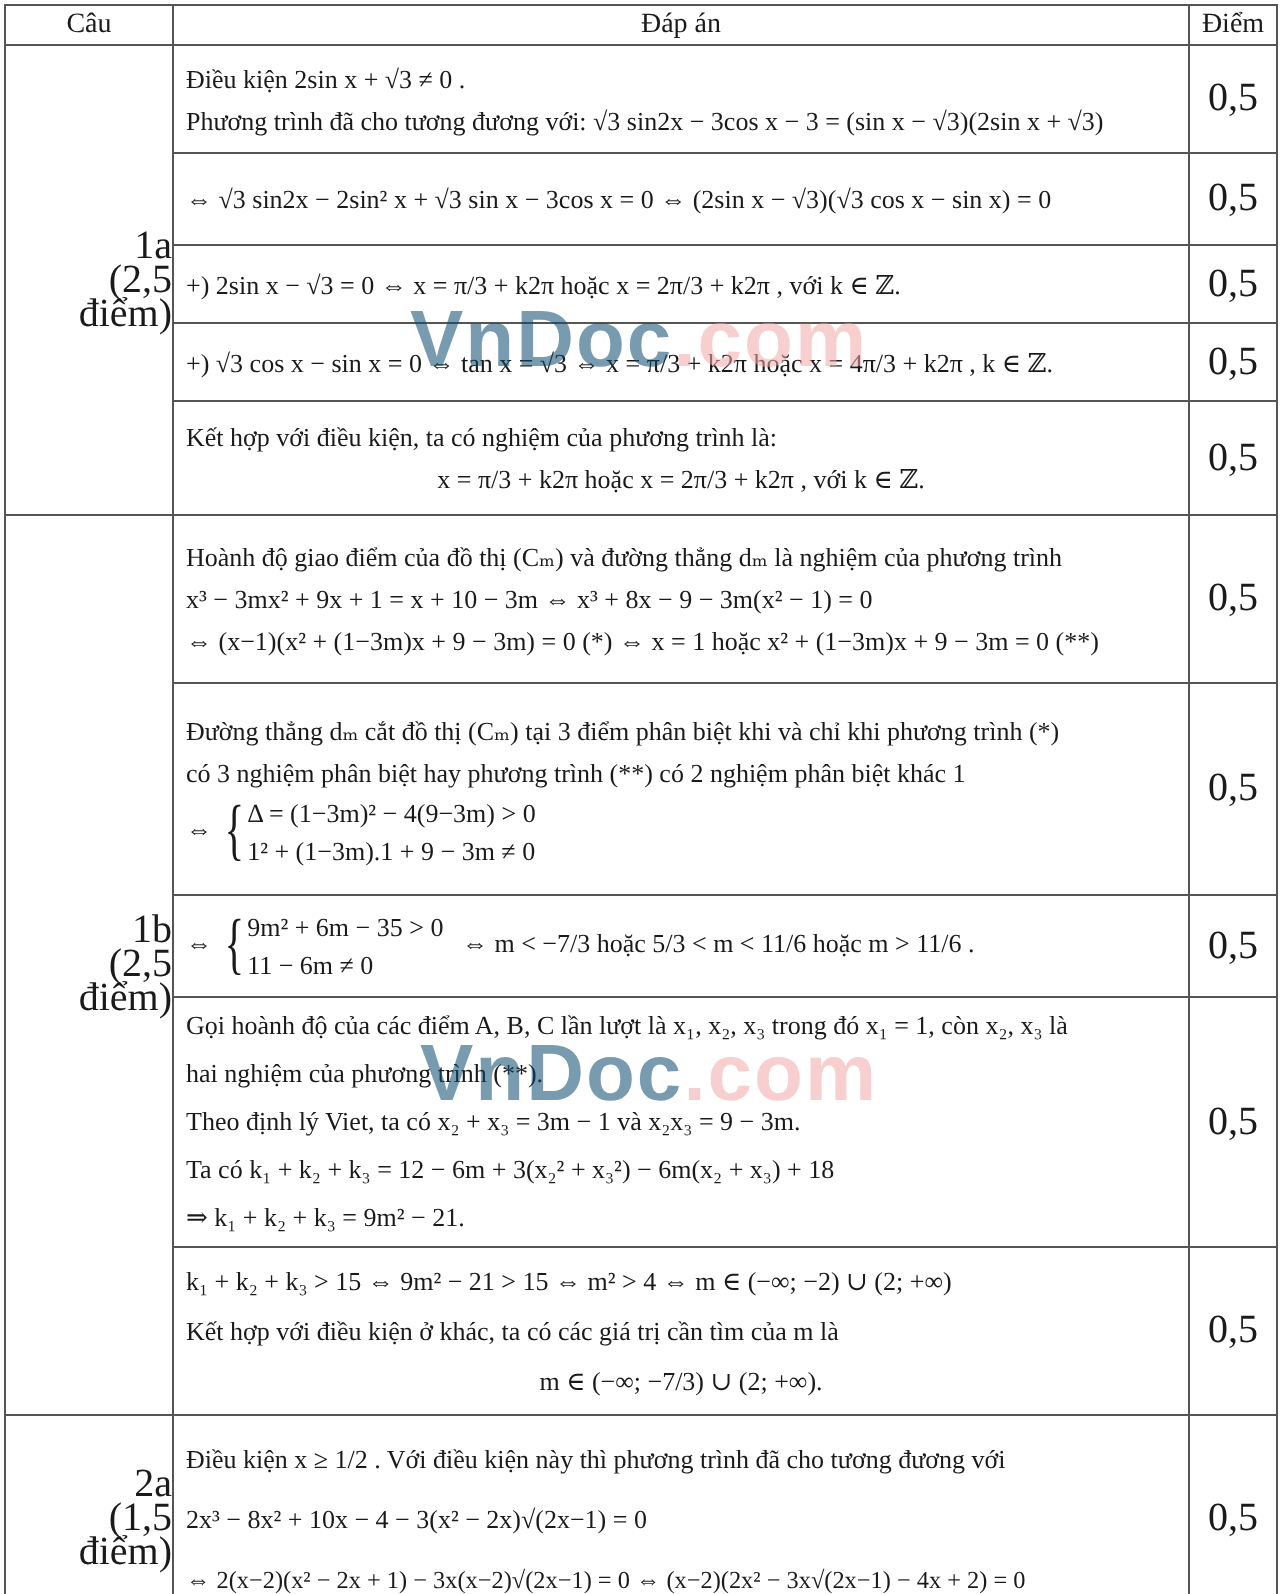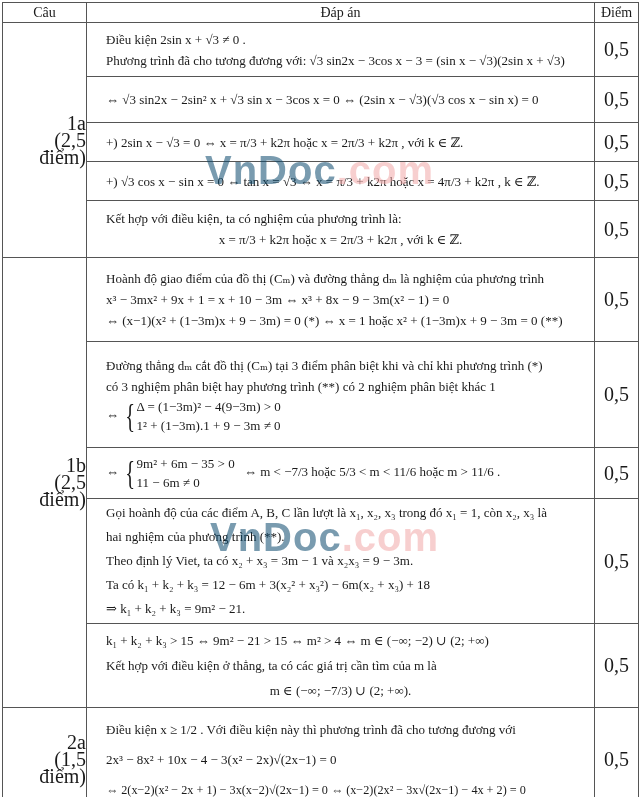"Điều kiện 2sin x +" td.a { padding: 2px 19px -> 2px 6px }
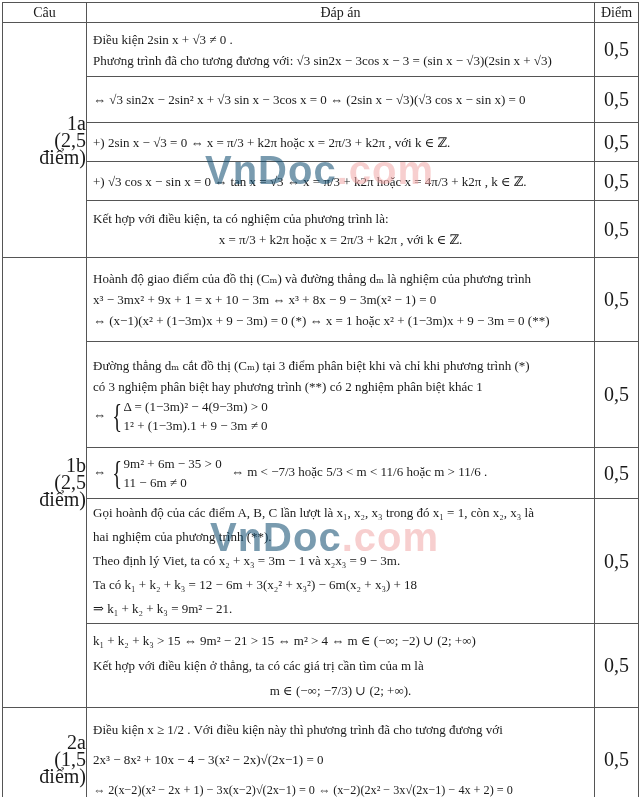"Kết hợp với điều kiện" div.line { text: thẳng -> khác }
